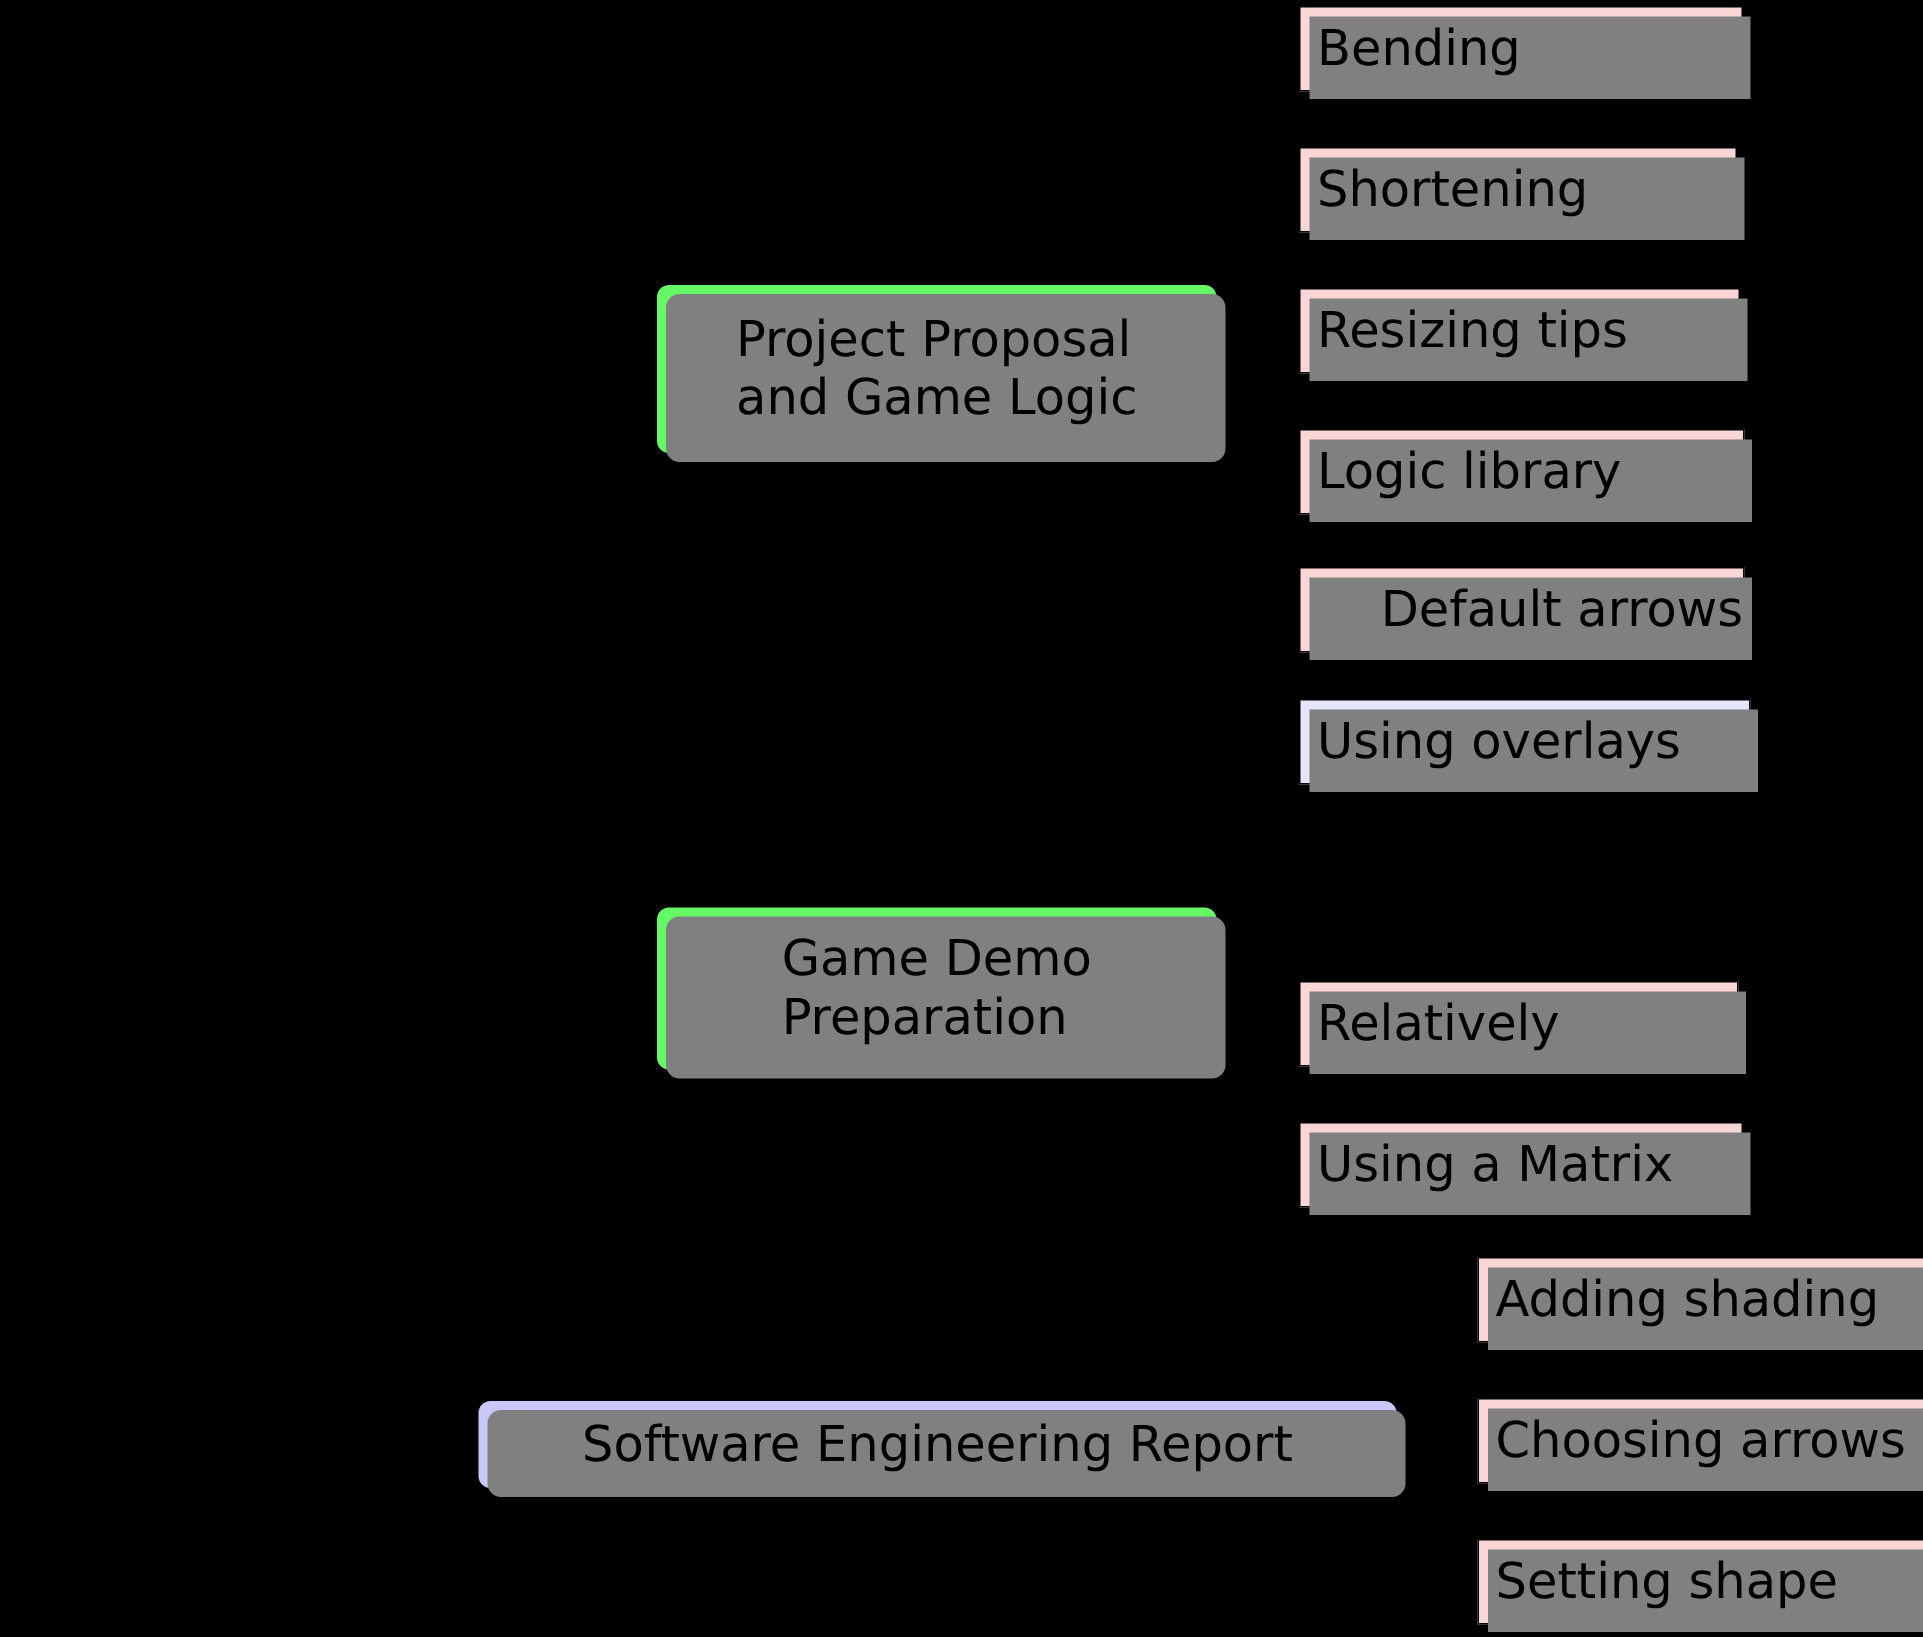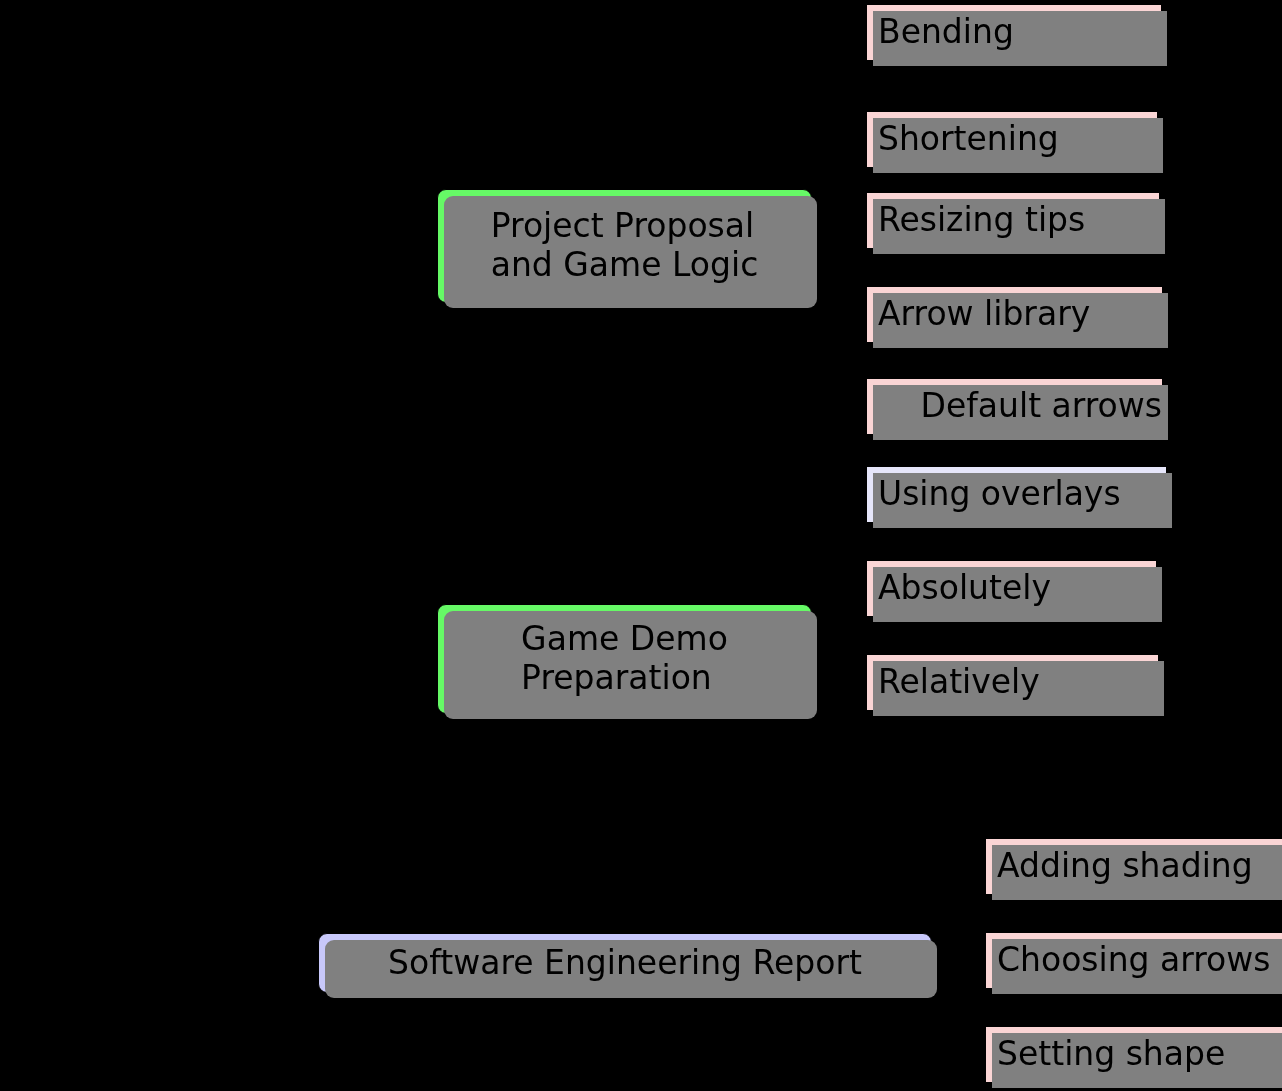"Shortening" div.node { margin-top: 13px -> none }
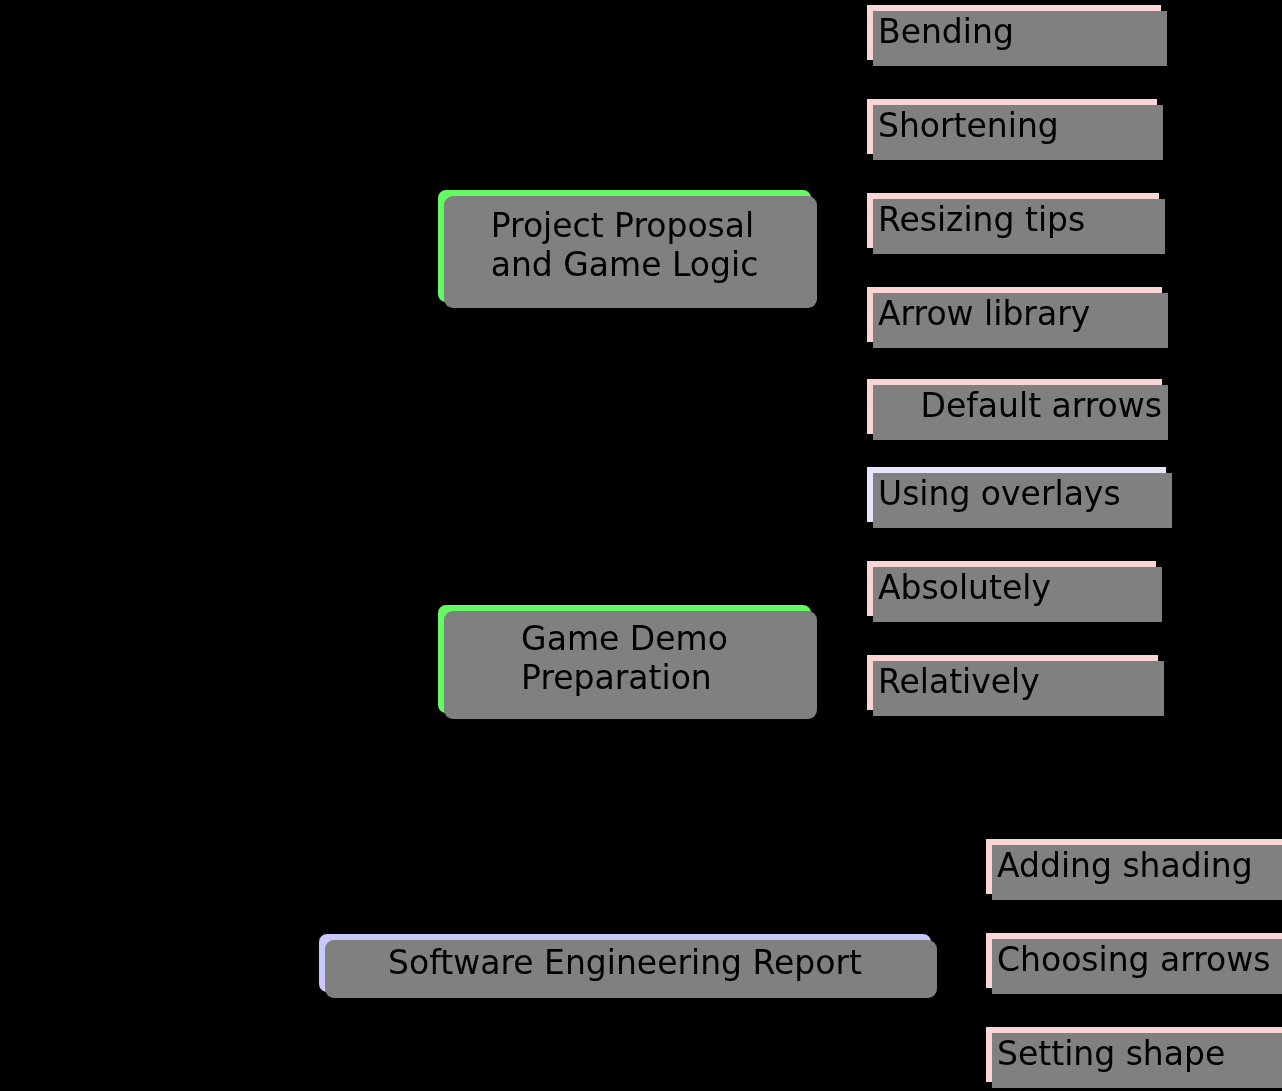"Arrow library" span { text: Arrow -> Logic }
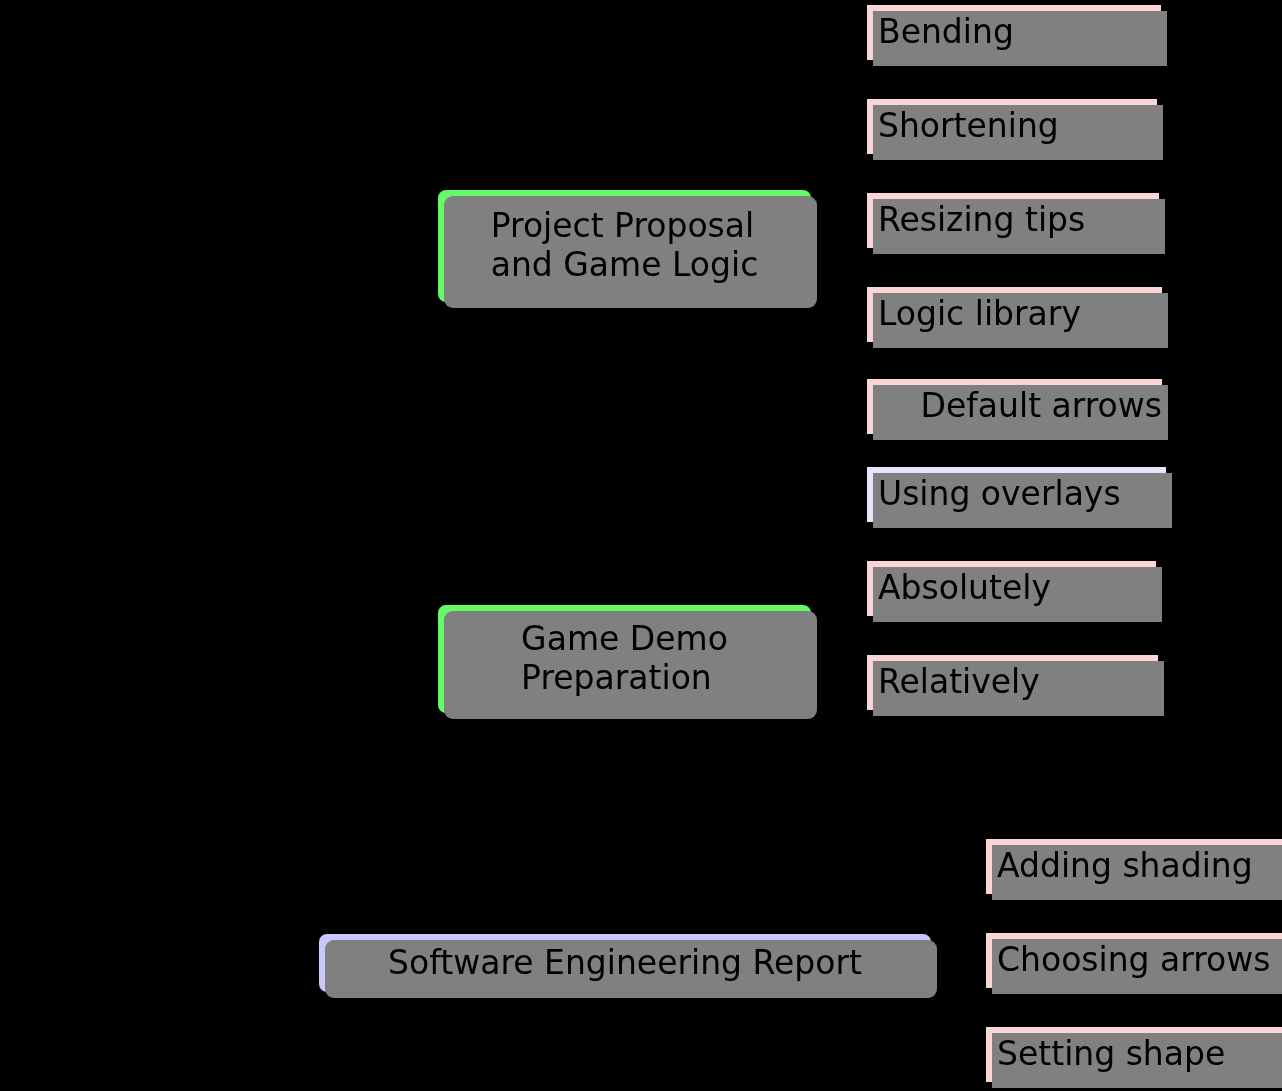"Absolutely" div.node { html: <div> <span>Absolutely</span> </div> -> none }
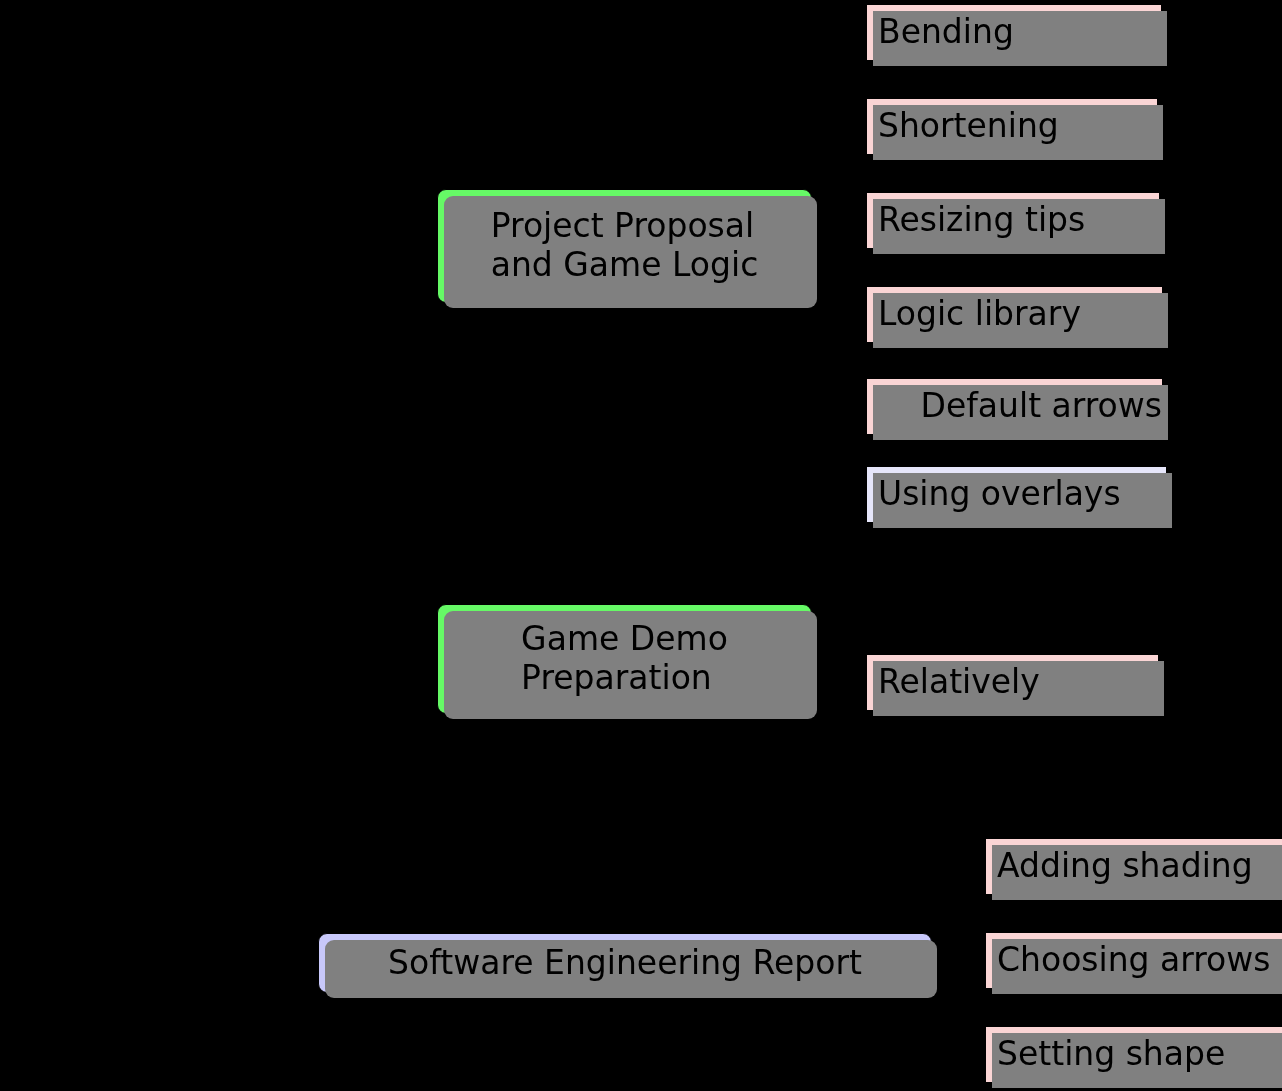"Using a Matrix" div.node { html: none -> <div> <span>Using a Matrix</span> </div> }
